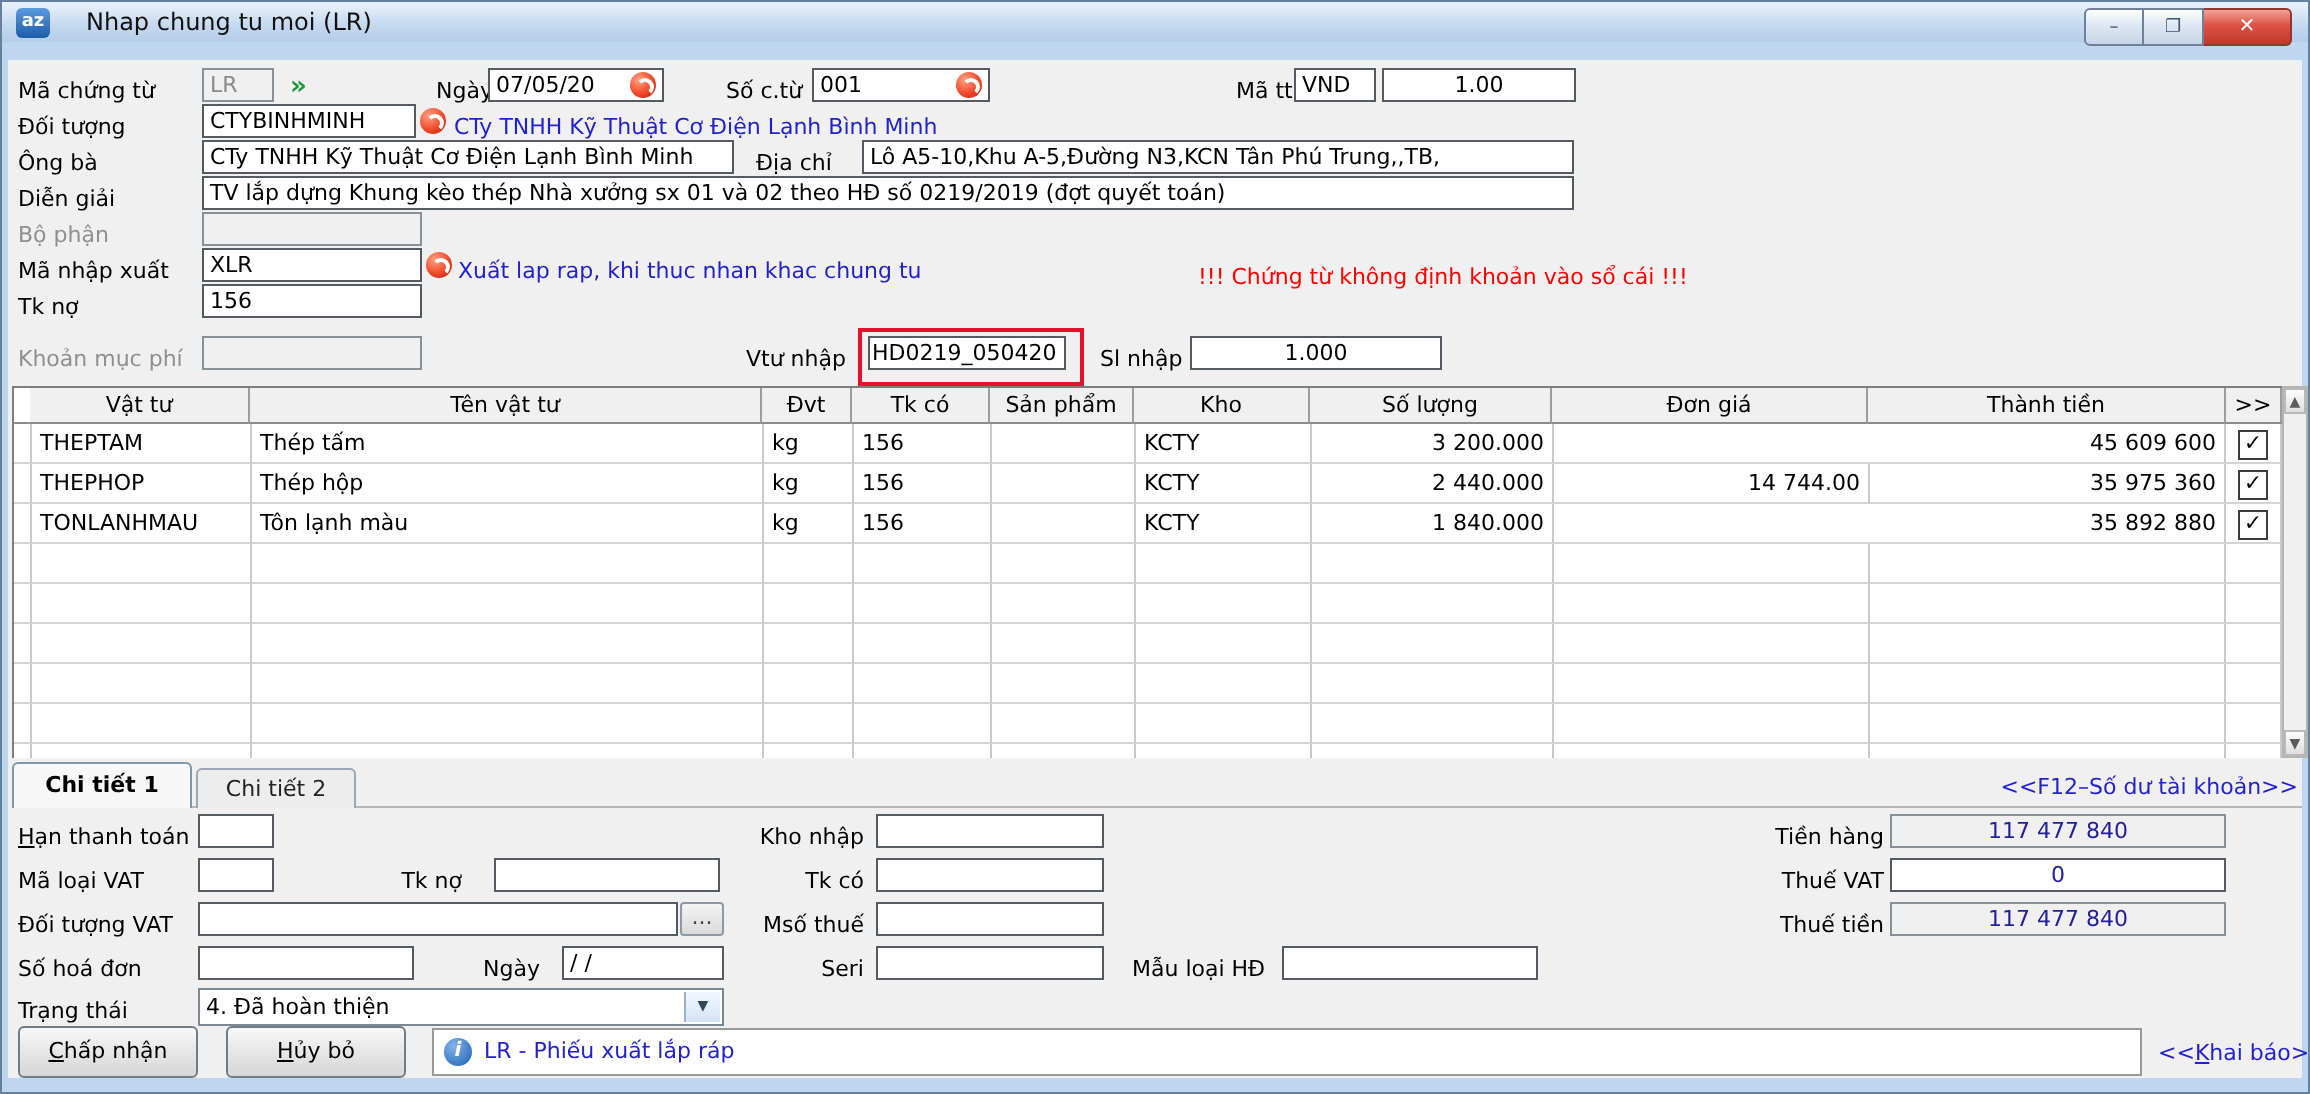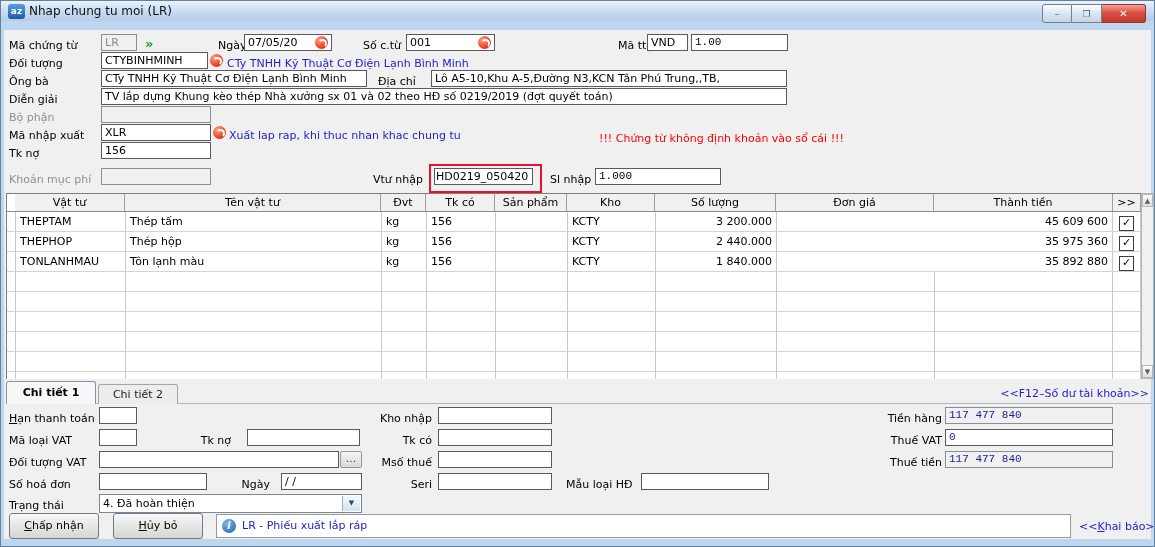"az" .titlebar { gap: 4px -> 18px }
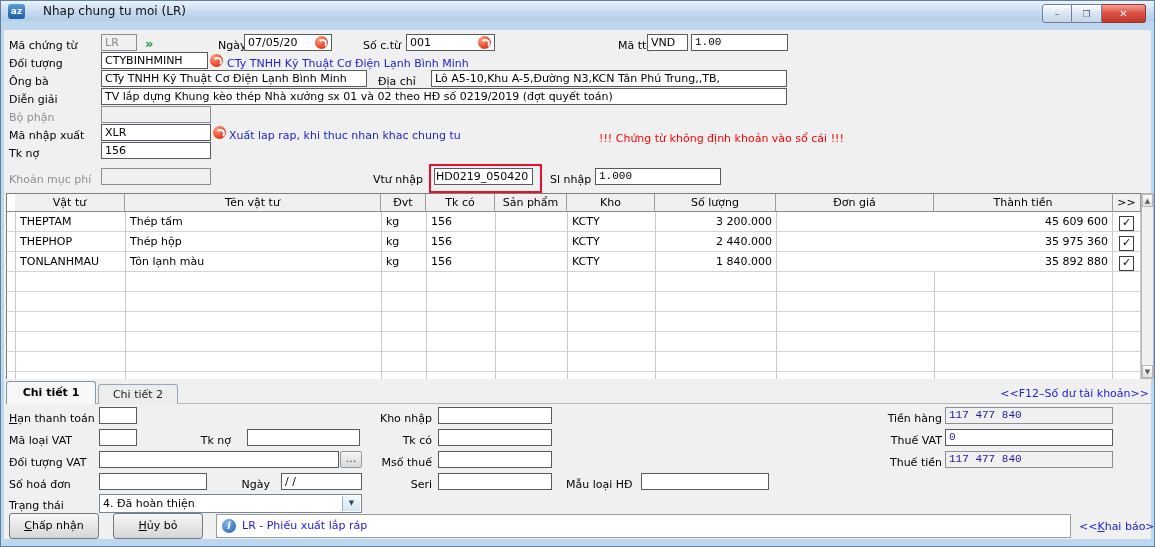"1.00" .fld.num { font-family: Liberation Mono, monospace -> none; text-align: left -> center }
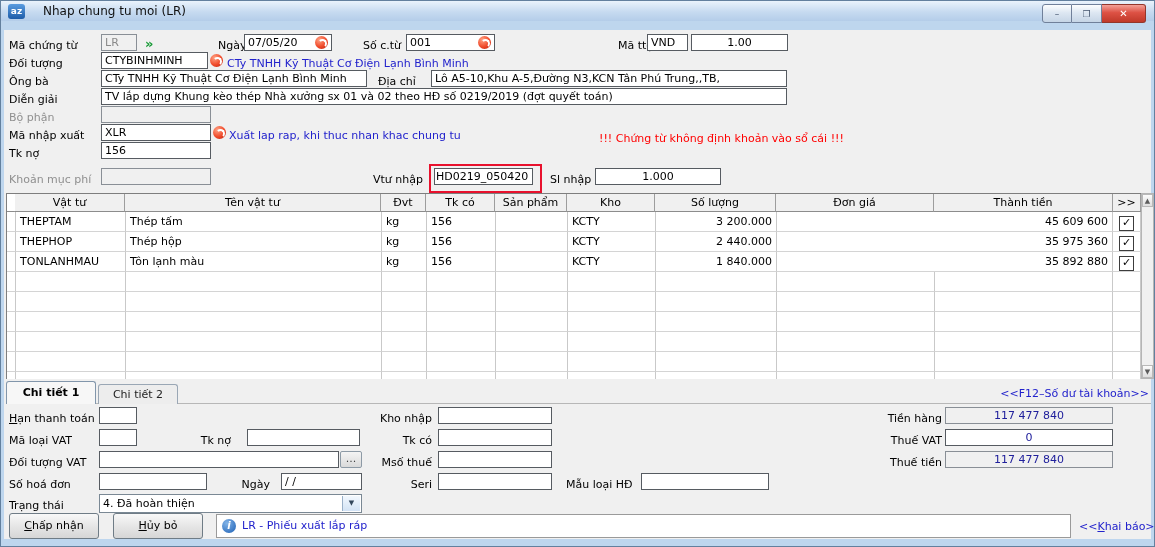"14 744.00" div.g-cell { html: none -> <div>14 744.00</div> }
